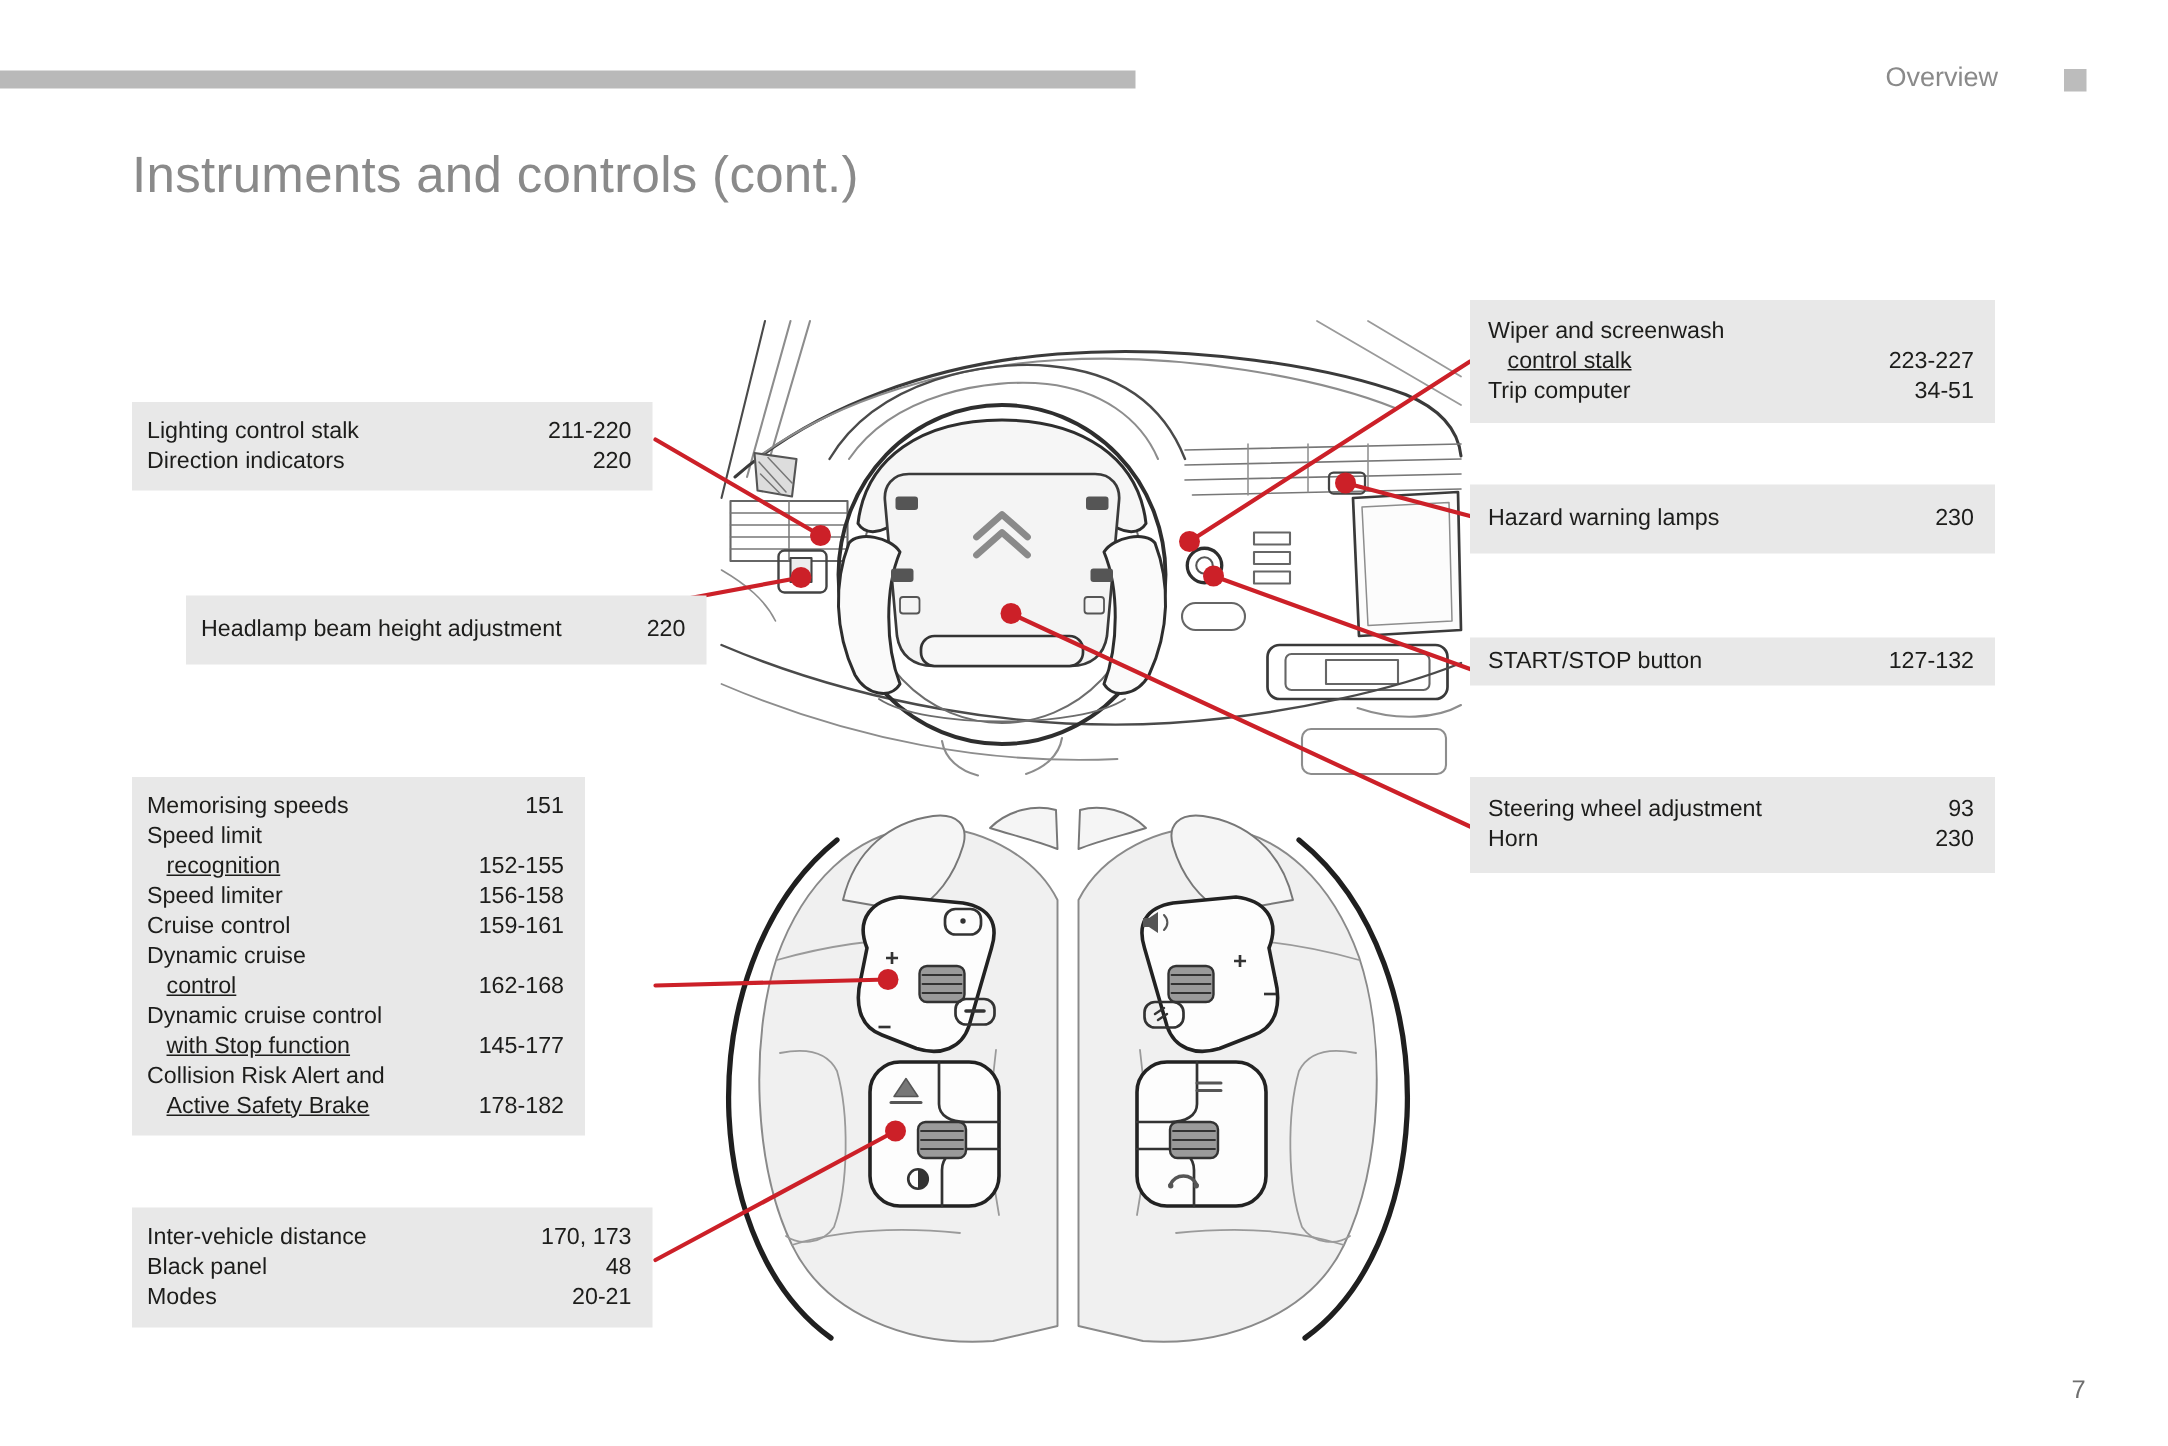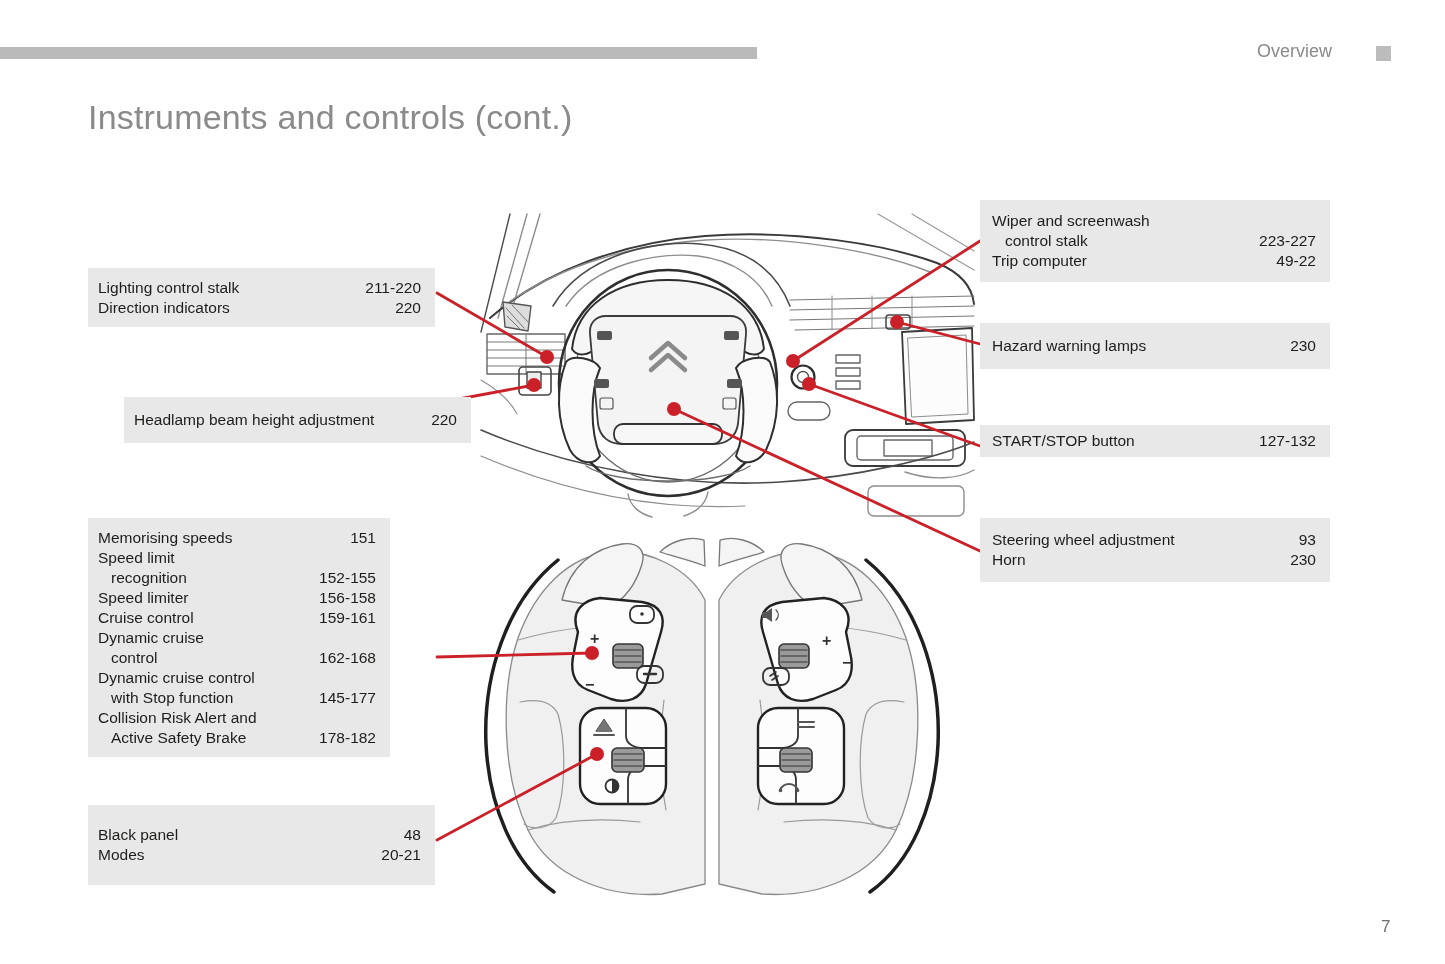"control stalk" .callout .row.ind .lbl { text-decoration: none -> underline }
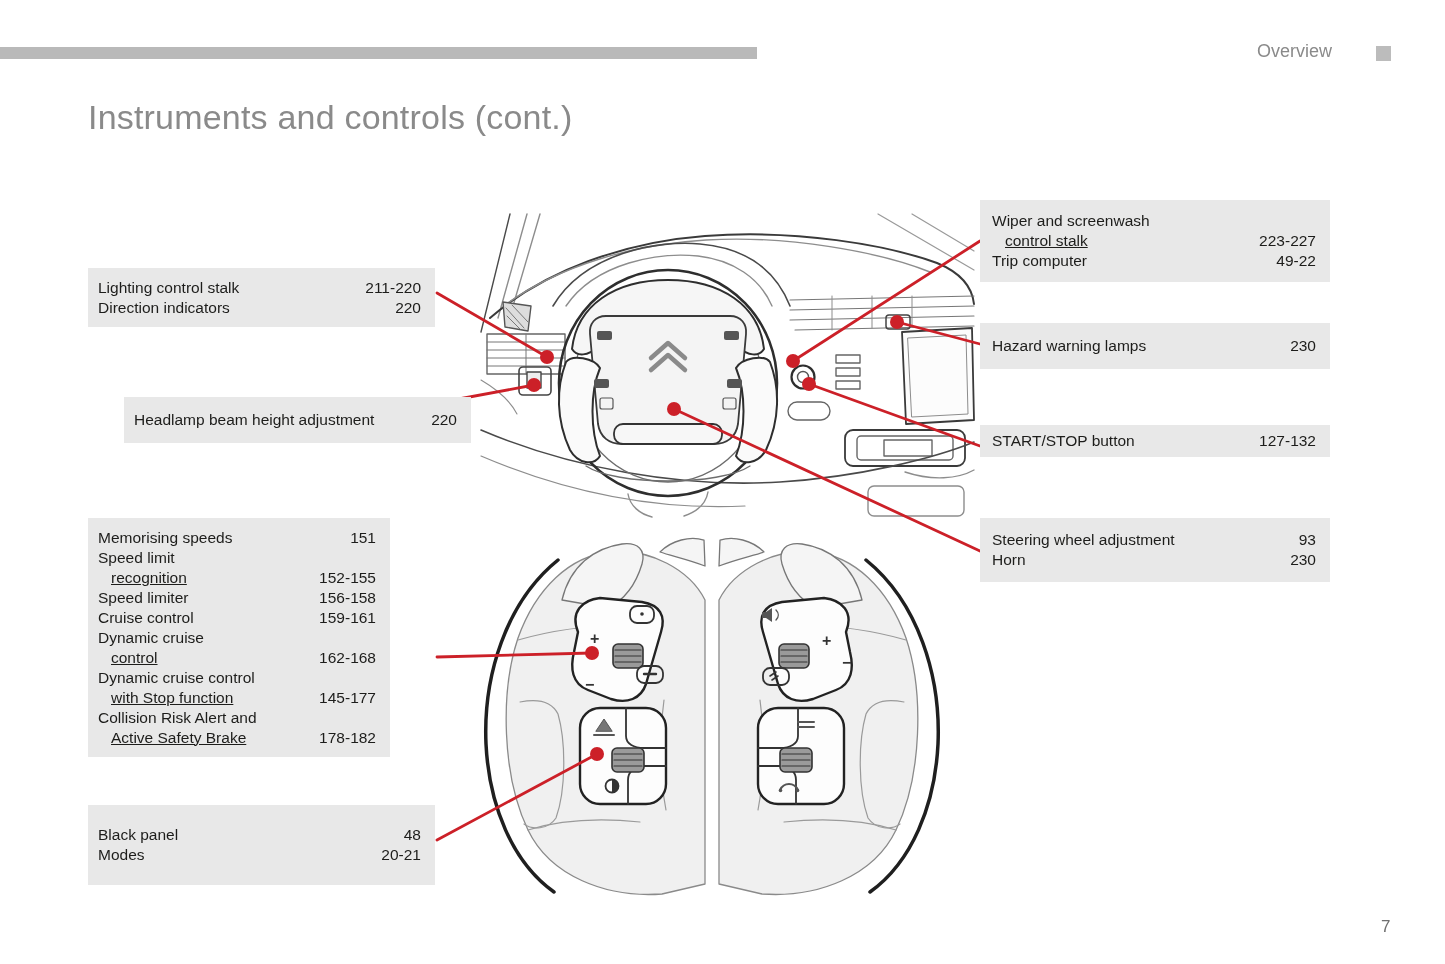"49-22" span.pg { text: 49-22 -> 34-51 }
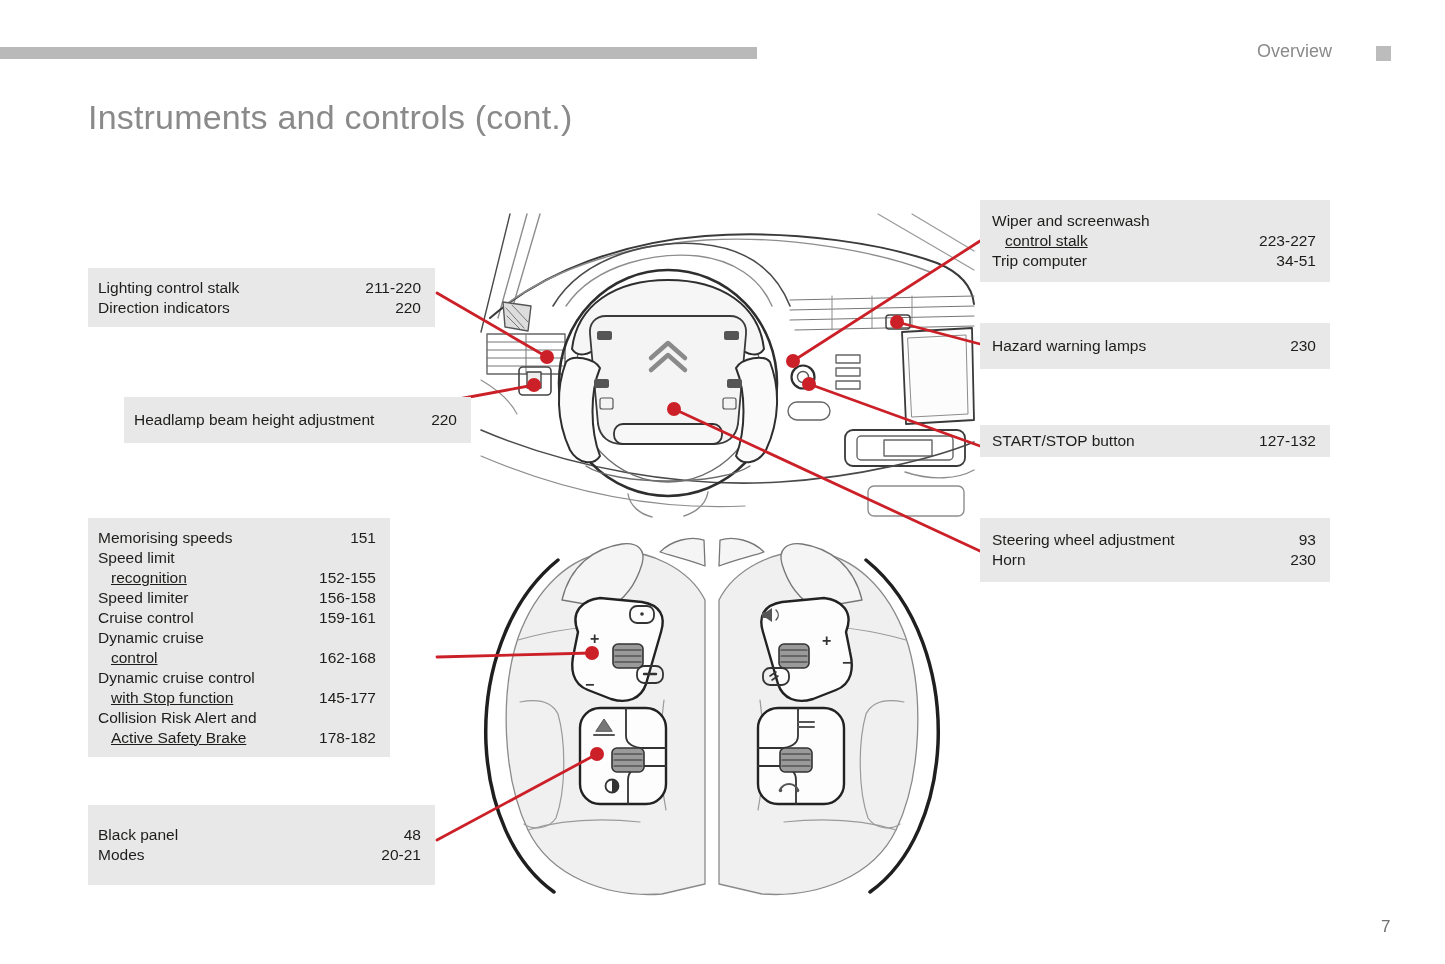"Inter-vehicle distance" div.row { html: none -> <div> <span>Inter-vehicle distance</span> <span>170, 173</span> </div> }
